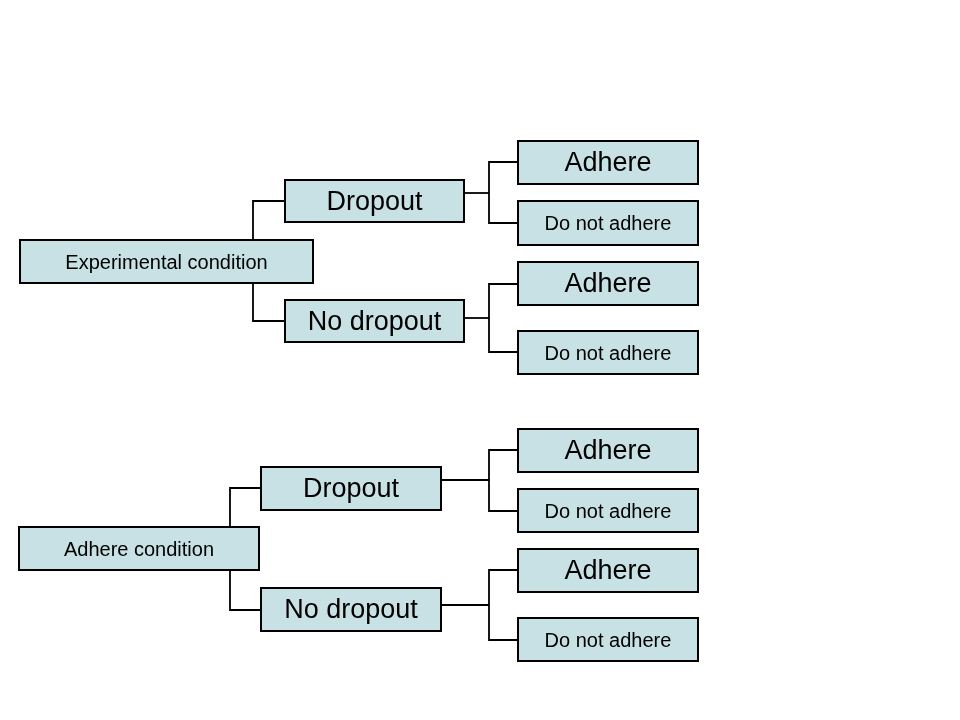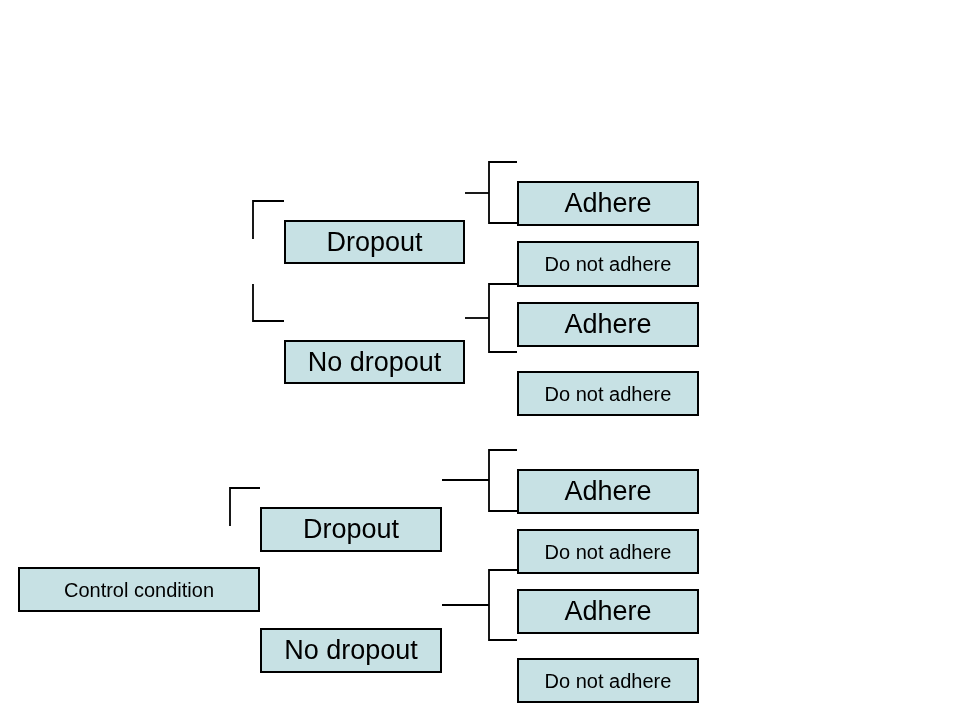"Adhere" .node { margin-top: 41px -> none }
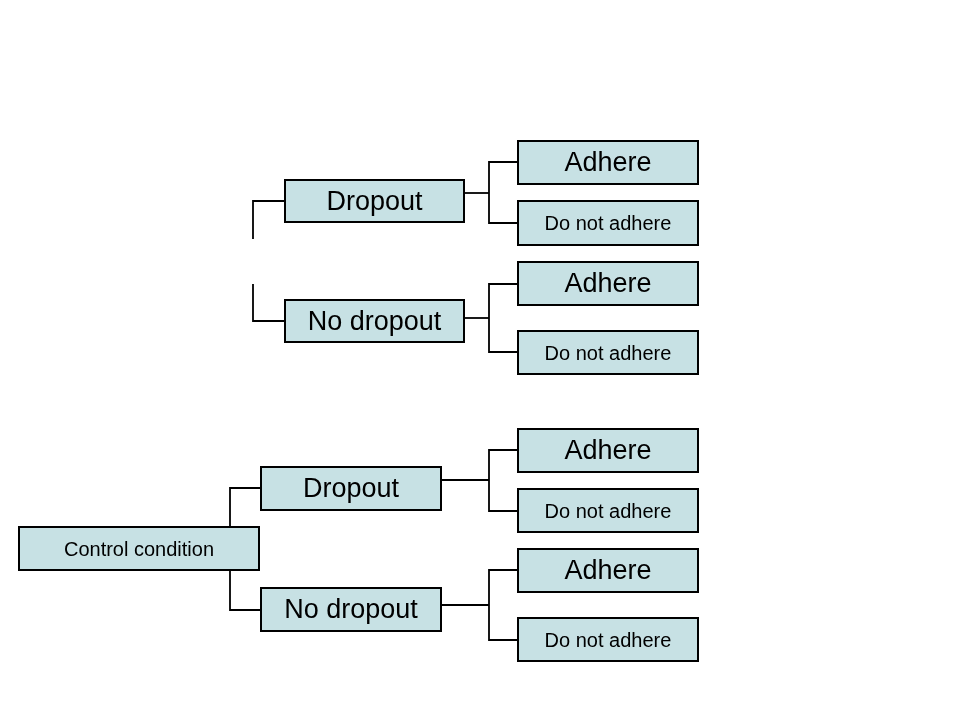"Experimental condition" div.node { html: none -> <div>Experimental condition</div> }
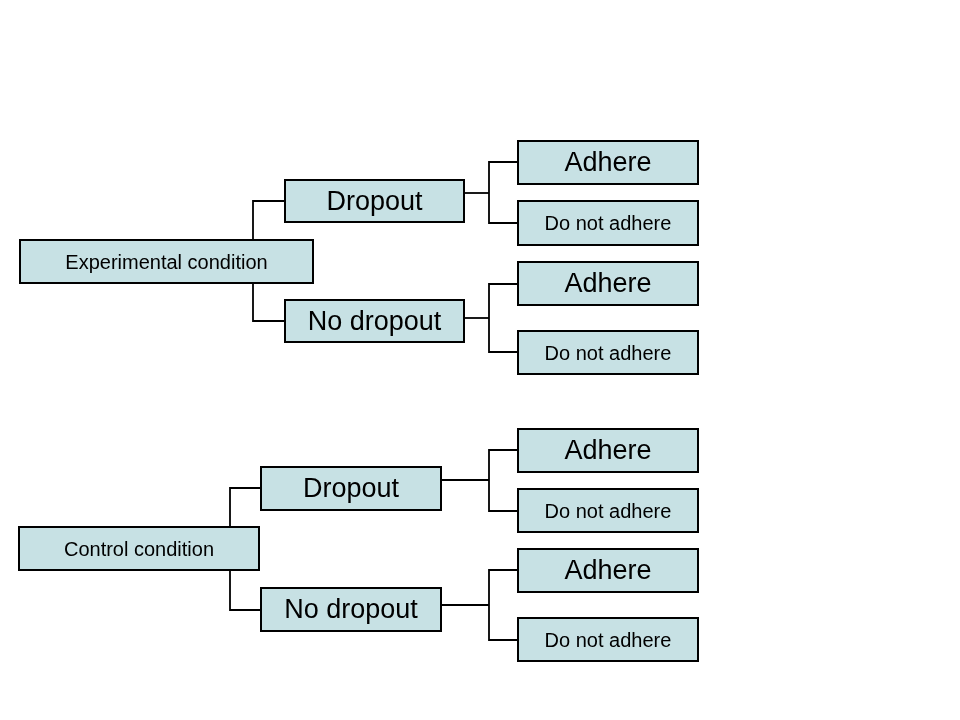"Control condition" div.node { text: Control -> Adhere }
